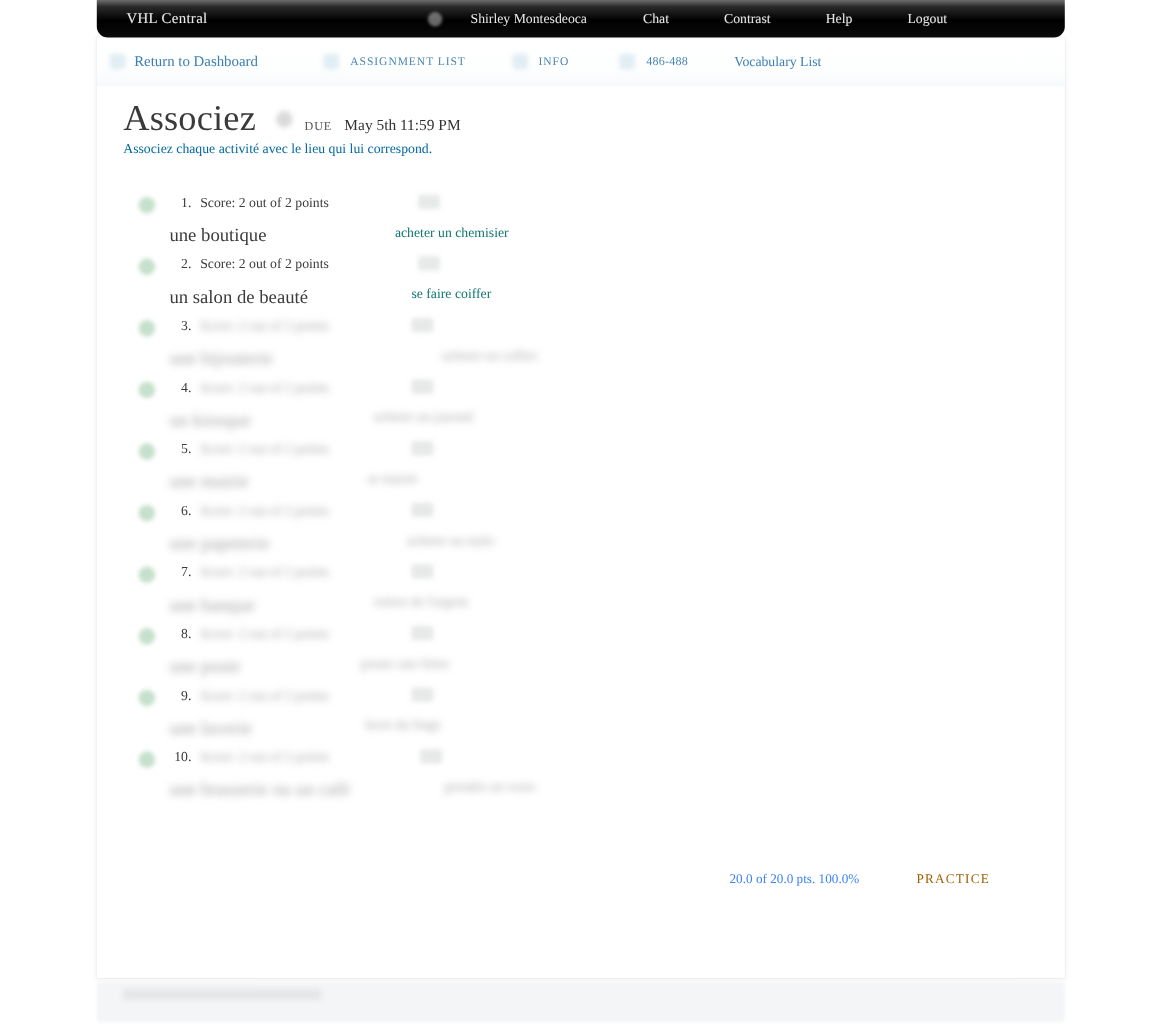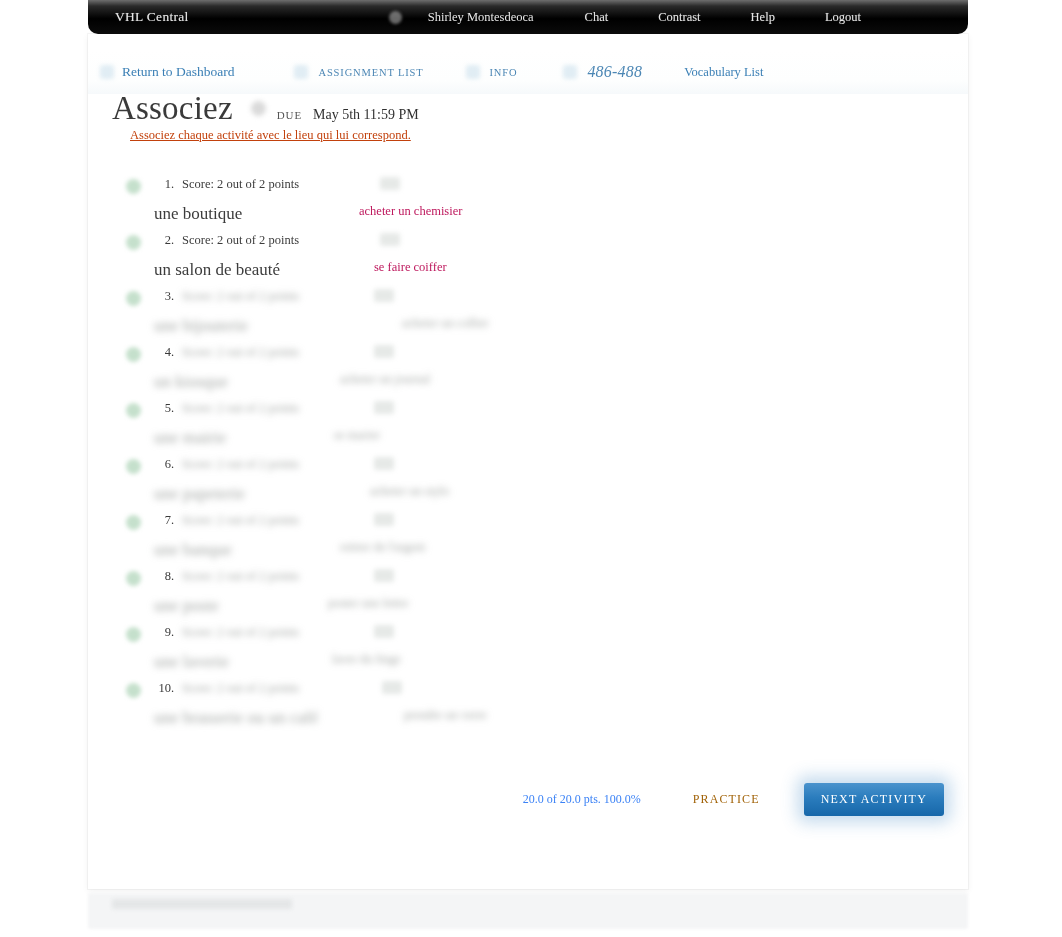"Return to Dashboard" .subnav { margin-top: 16px -> none }
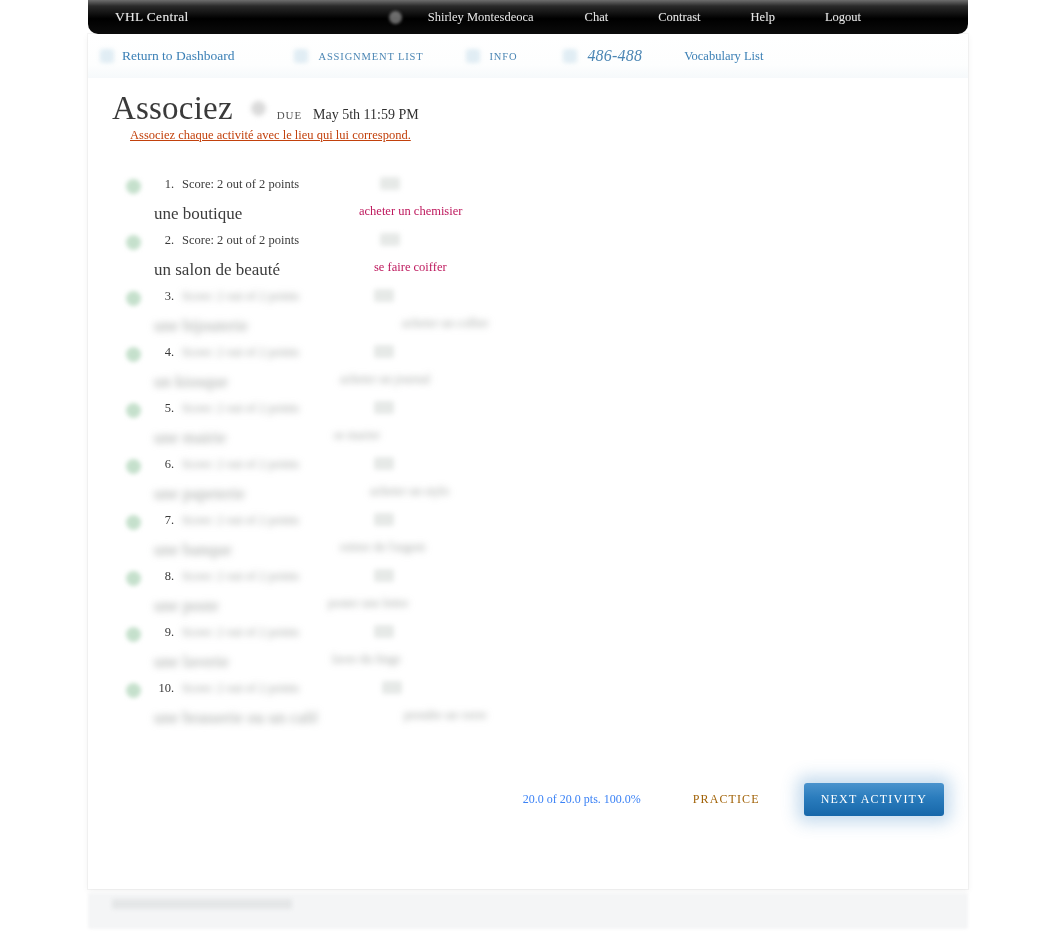"486-488" .sn-pagenum { font-size: 16px -> 11px; font-style: italic -> none }
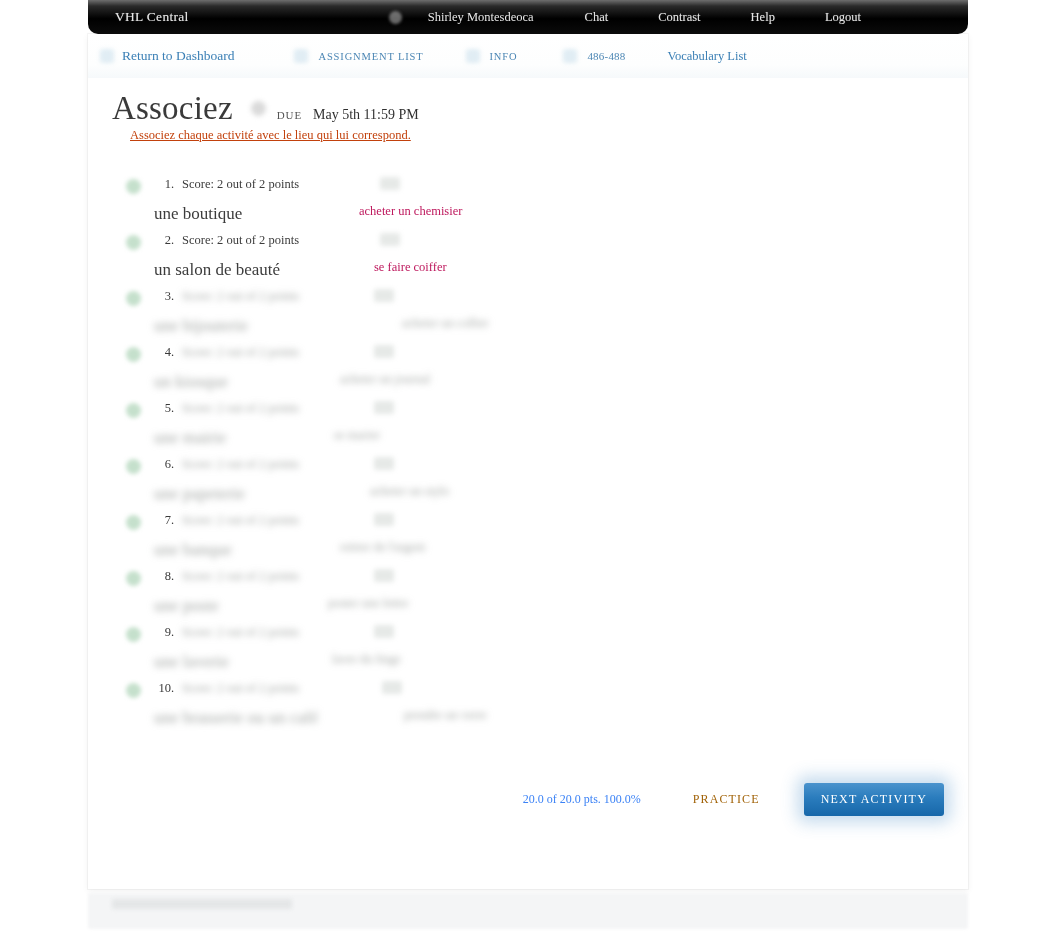"Associez chaque activité avec le" .act-instructions { color: #c2410c -> #0369a1; left: 42px -> 24px; text-decoration: underline -> none }
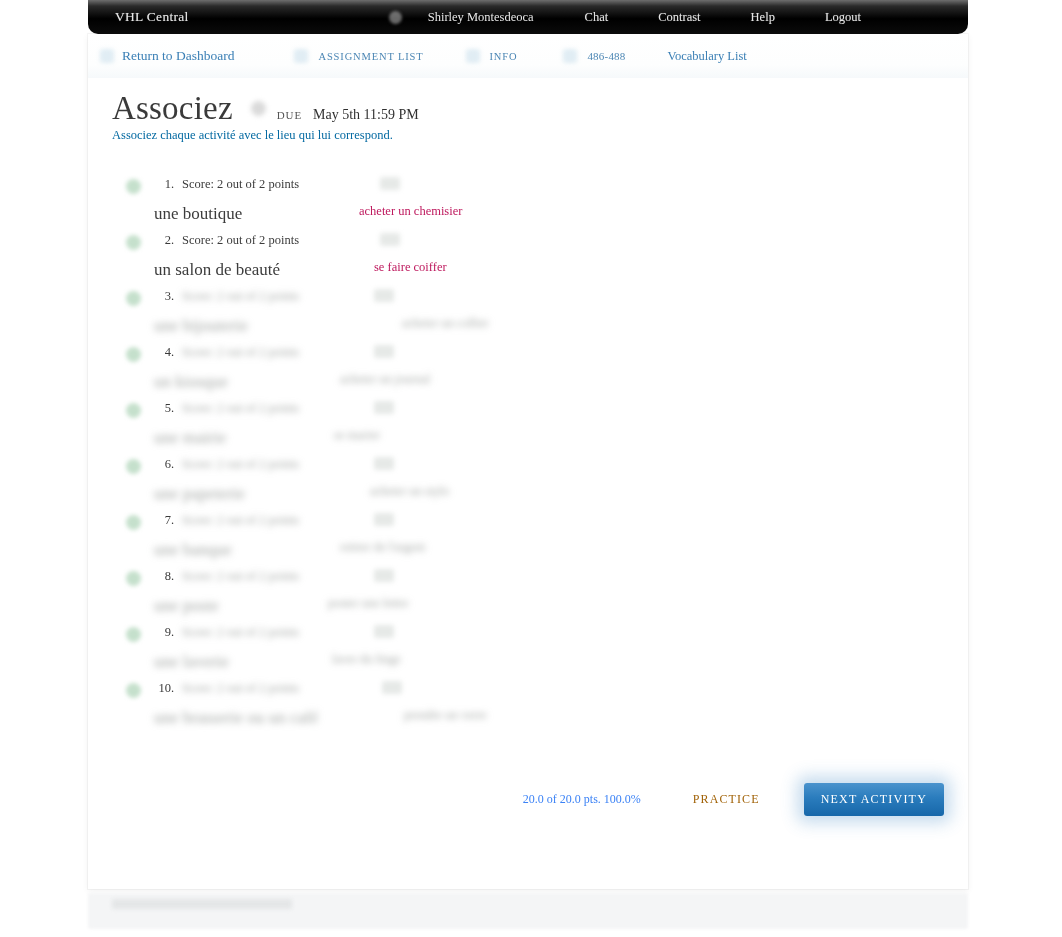"acheter un chemisier" .q-answer { color: #be185d -> #0f766e }
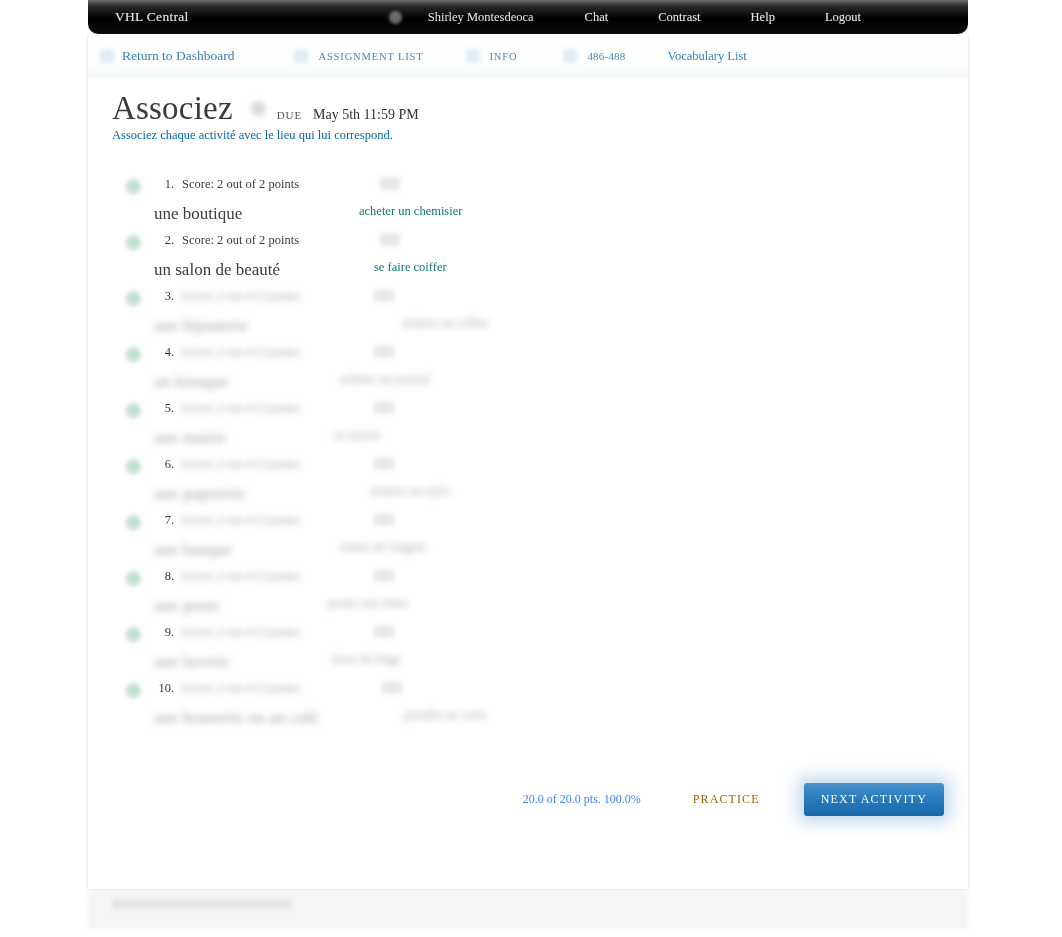"NEXT ACTIVITY" button.next-btn { html: <button>NEXT ACTIVITY</button> -> none }
